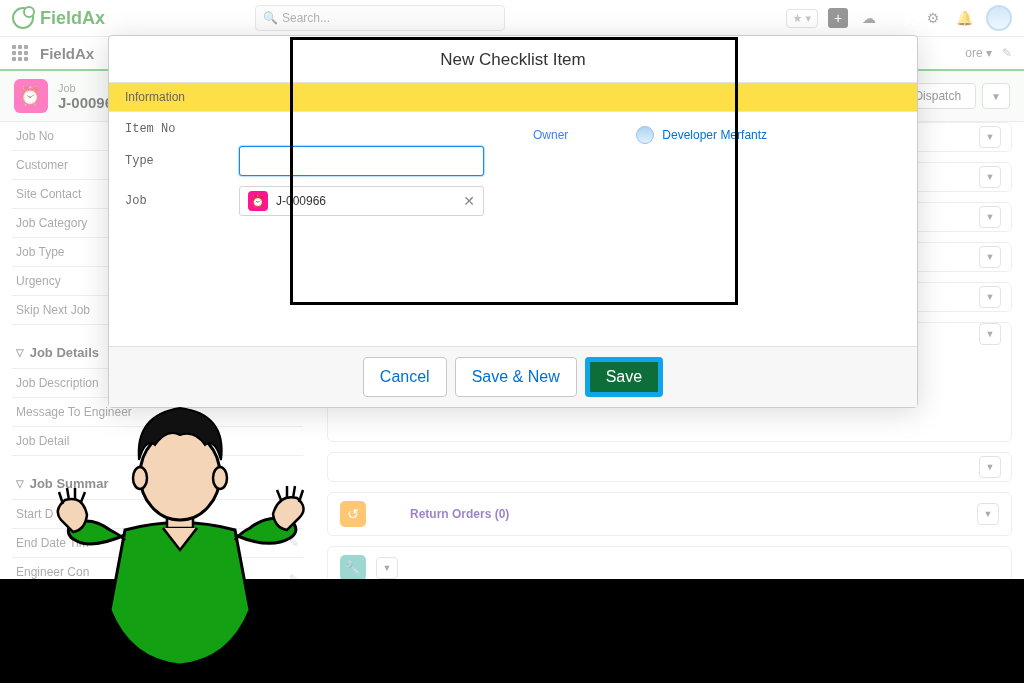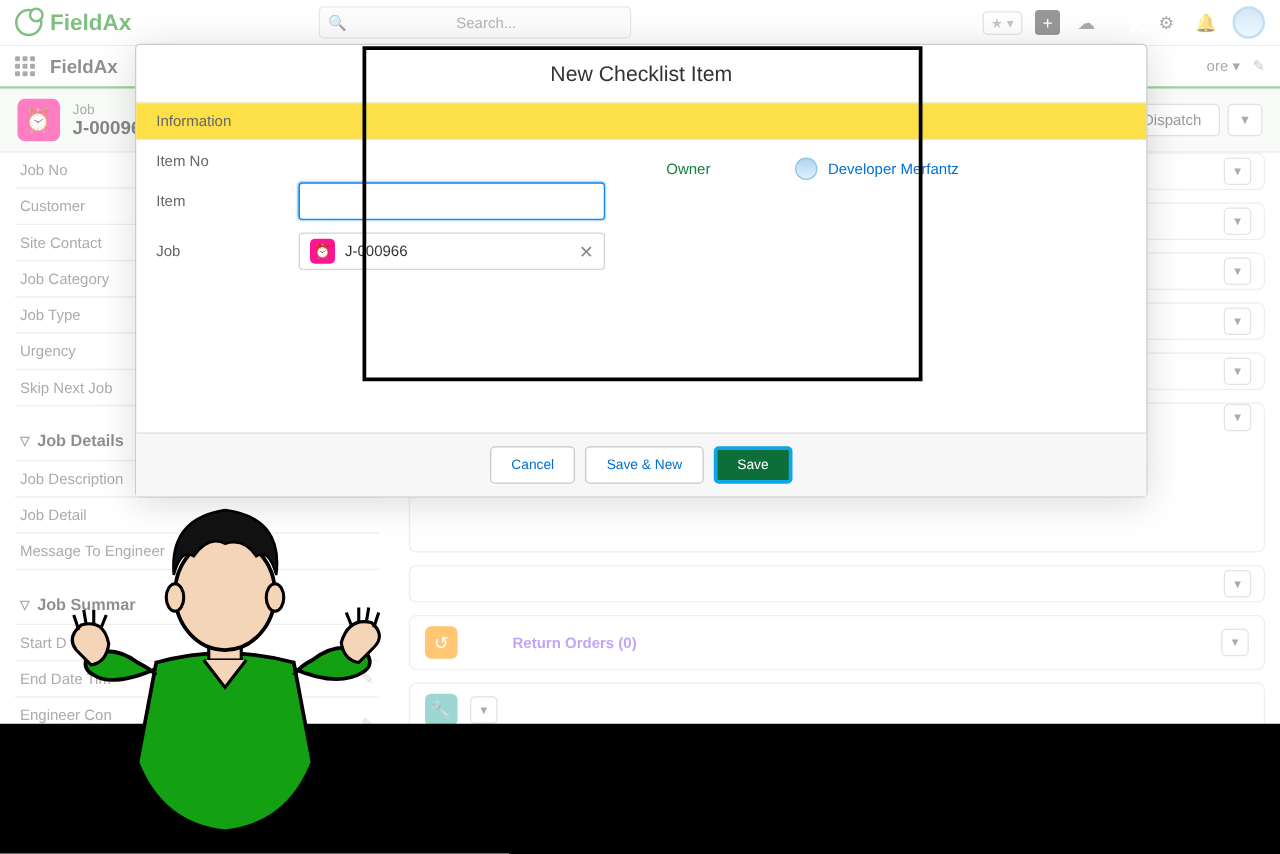"Search..." .search-input { text-align: center -> none }
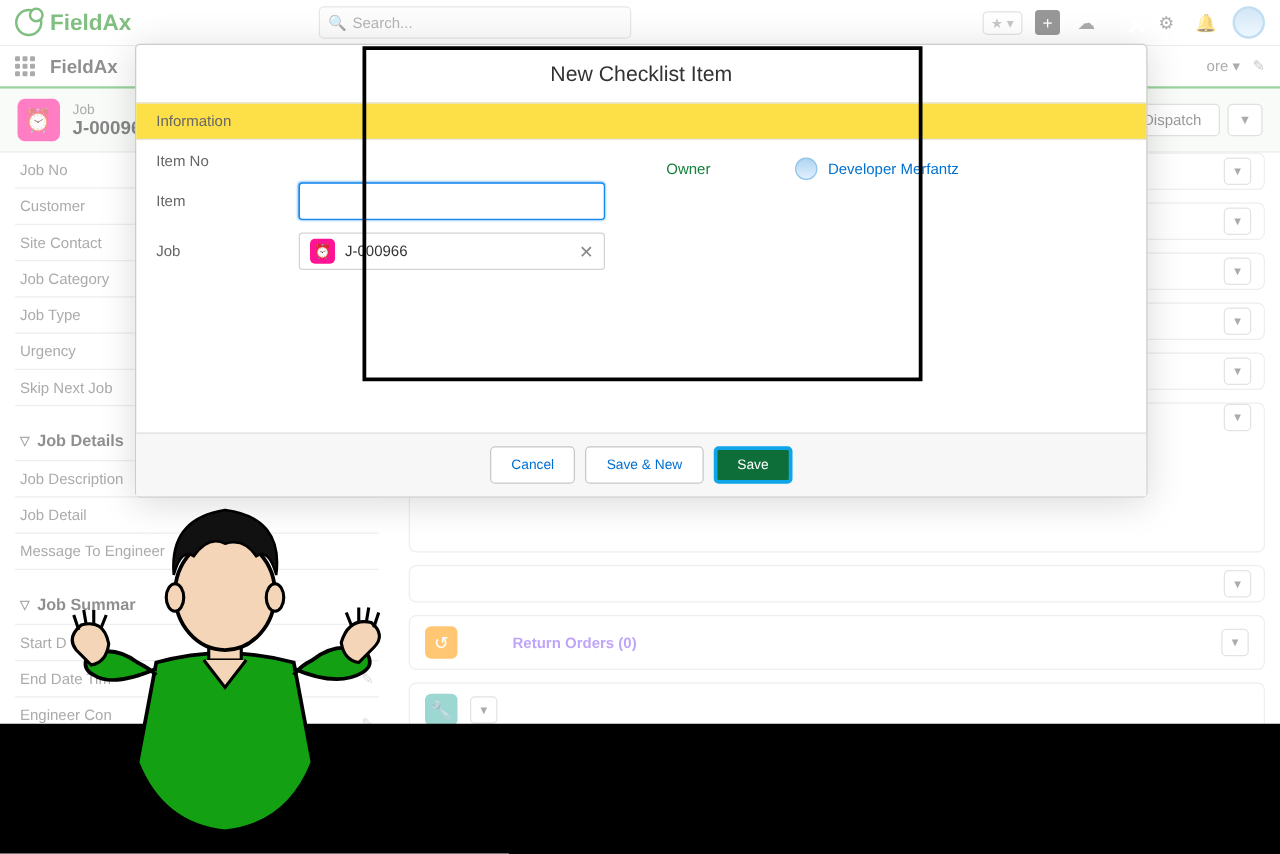"Item No" .form-label { font-family: none -> Liberation Mono, monospace }
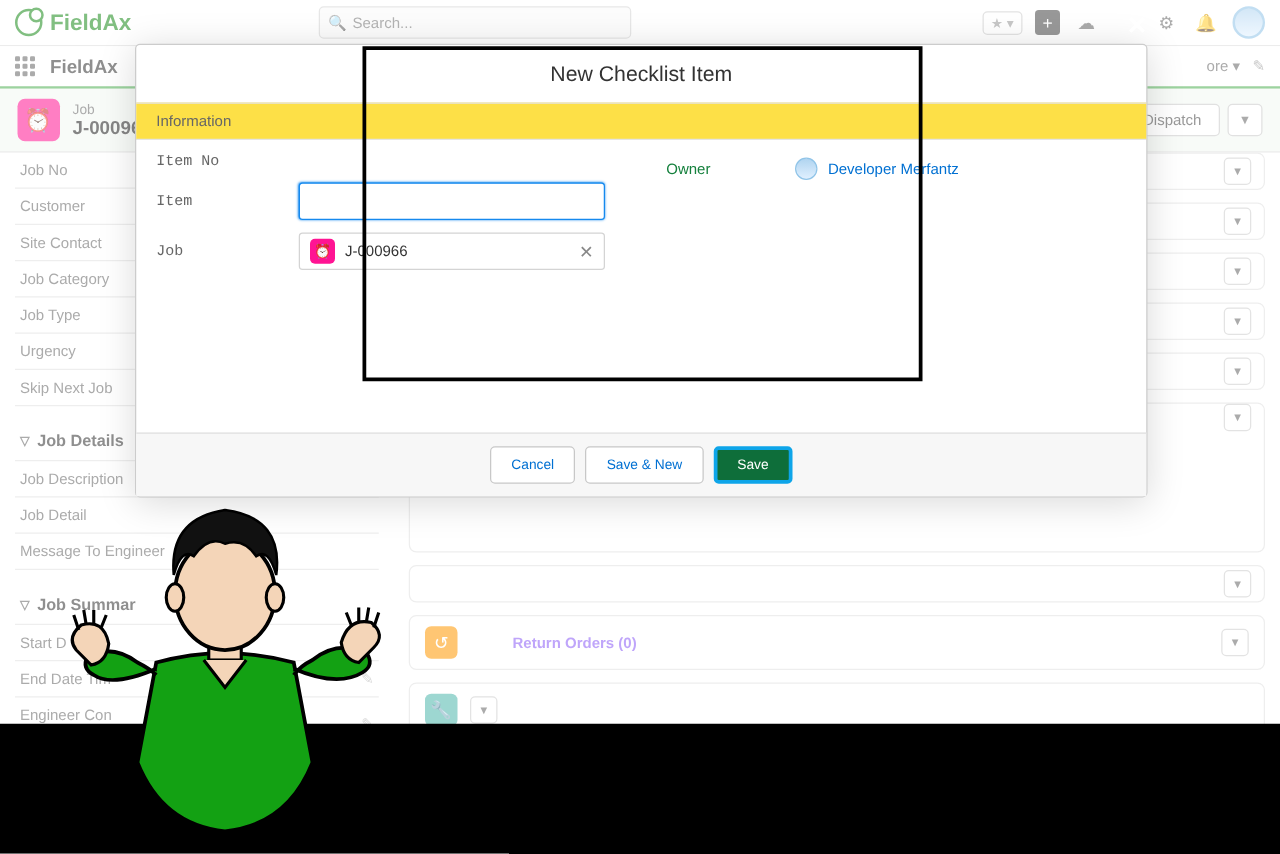"Owner" .owner-label { color: #15803d -> #3b82f6 }
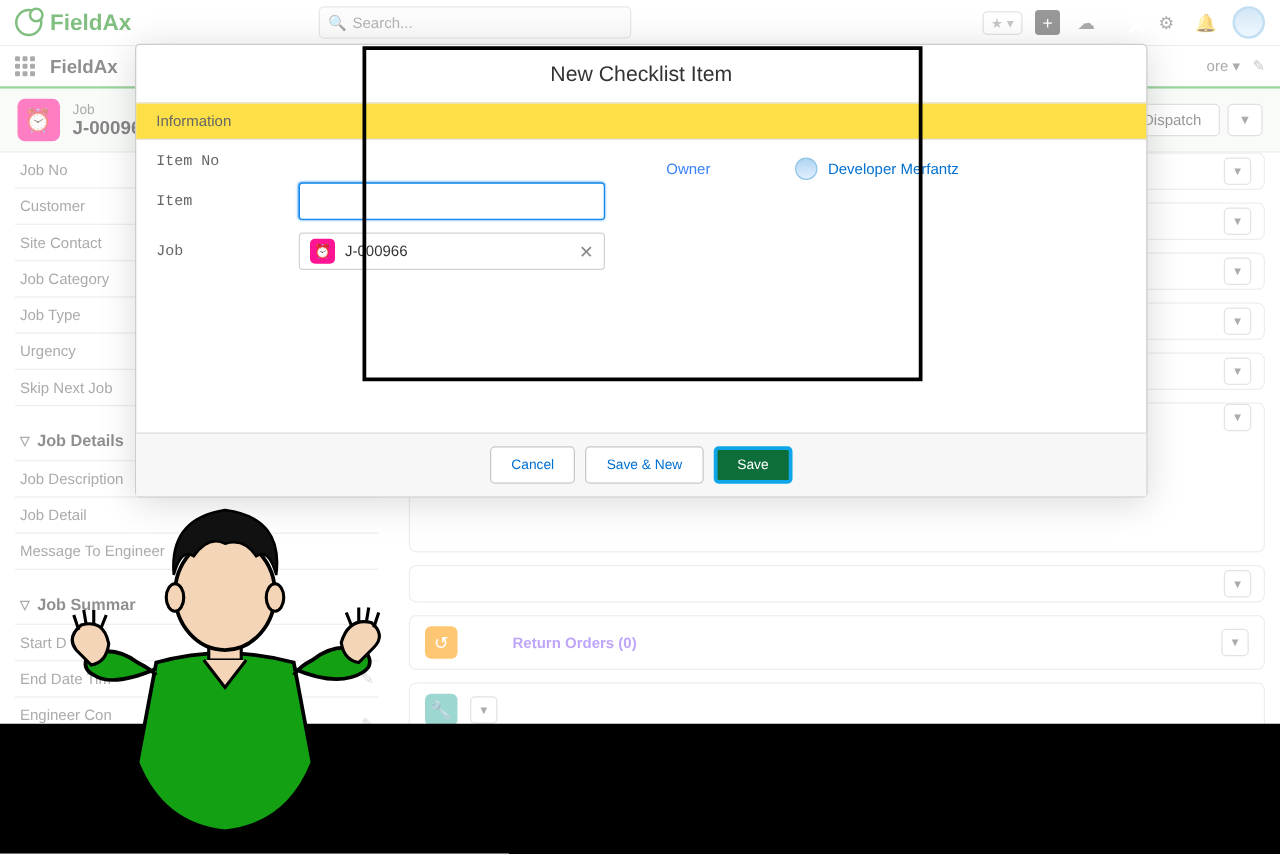"Item" span.form-label { text: Item -> Type }
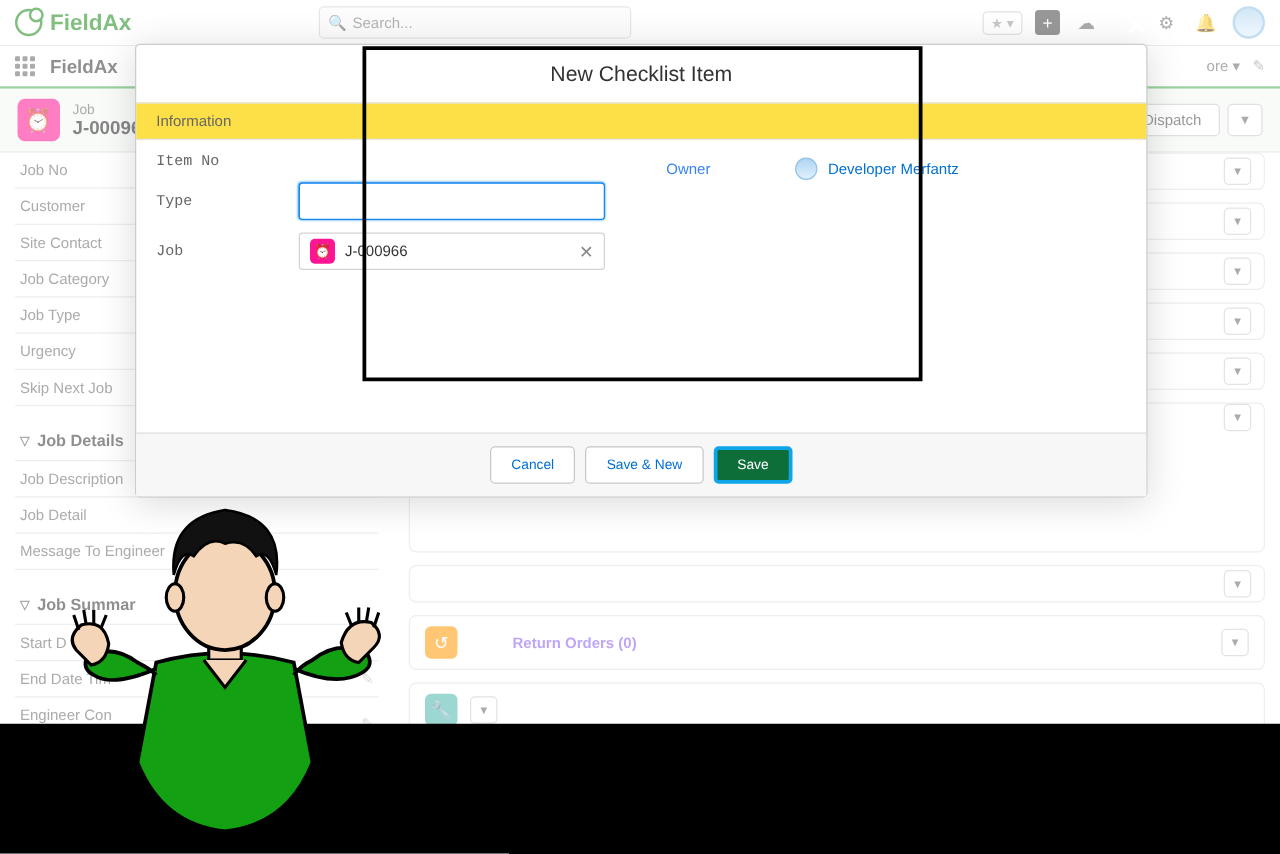"Cancel" .btn { font-size: 11px -> 16px }
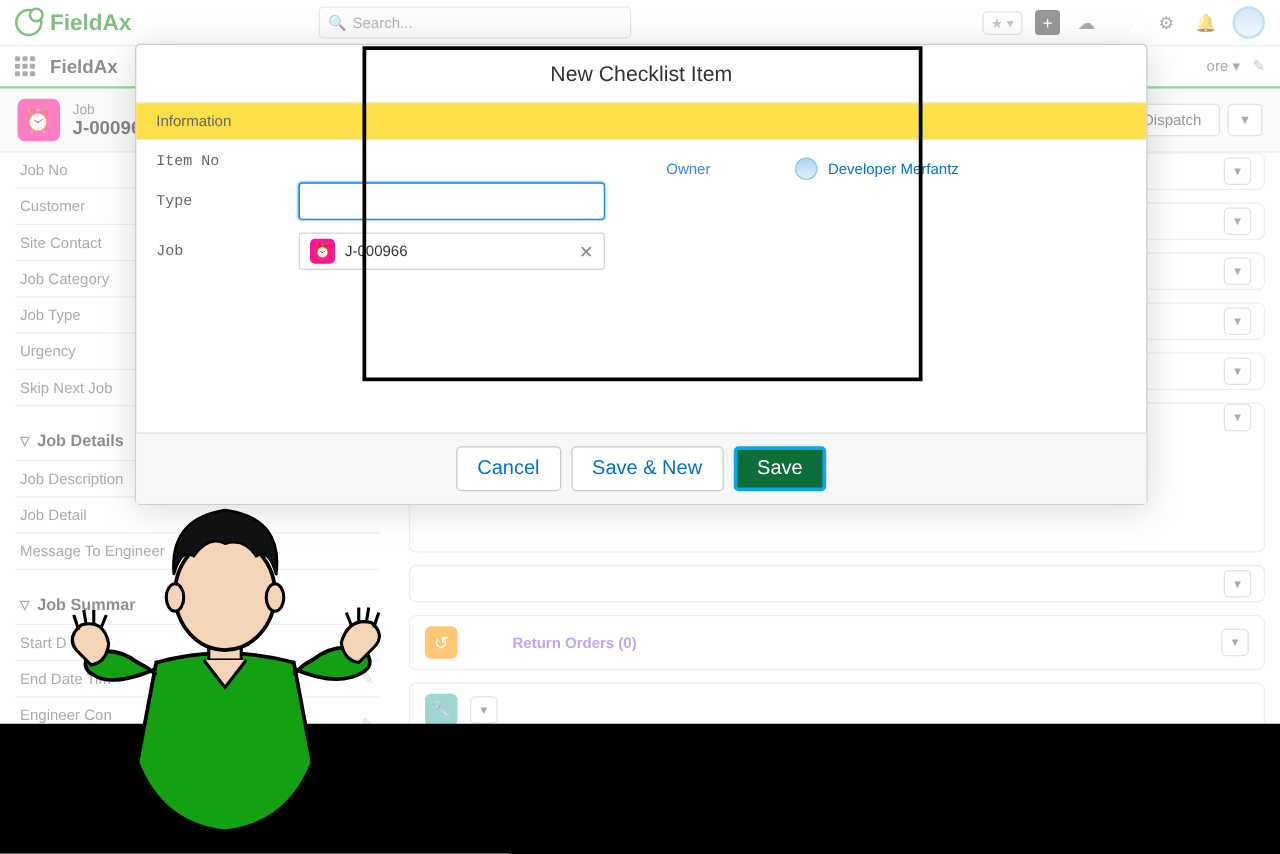"Save" .btn-brand { border: 3px solid #0ea5e9 -> 5px solid #0ea5e9 }
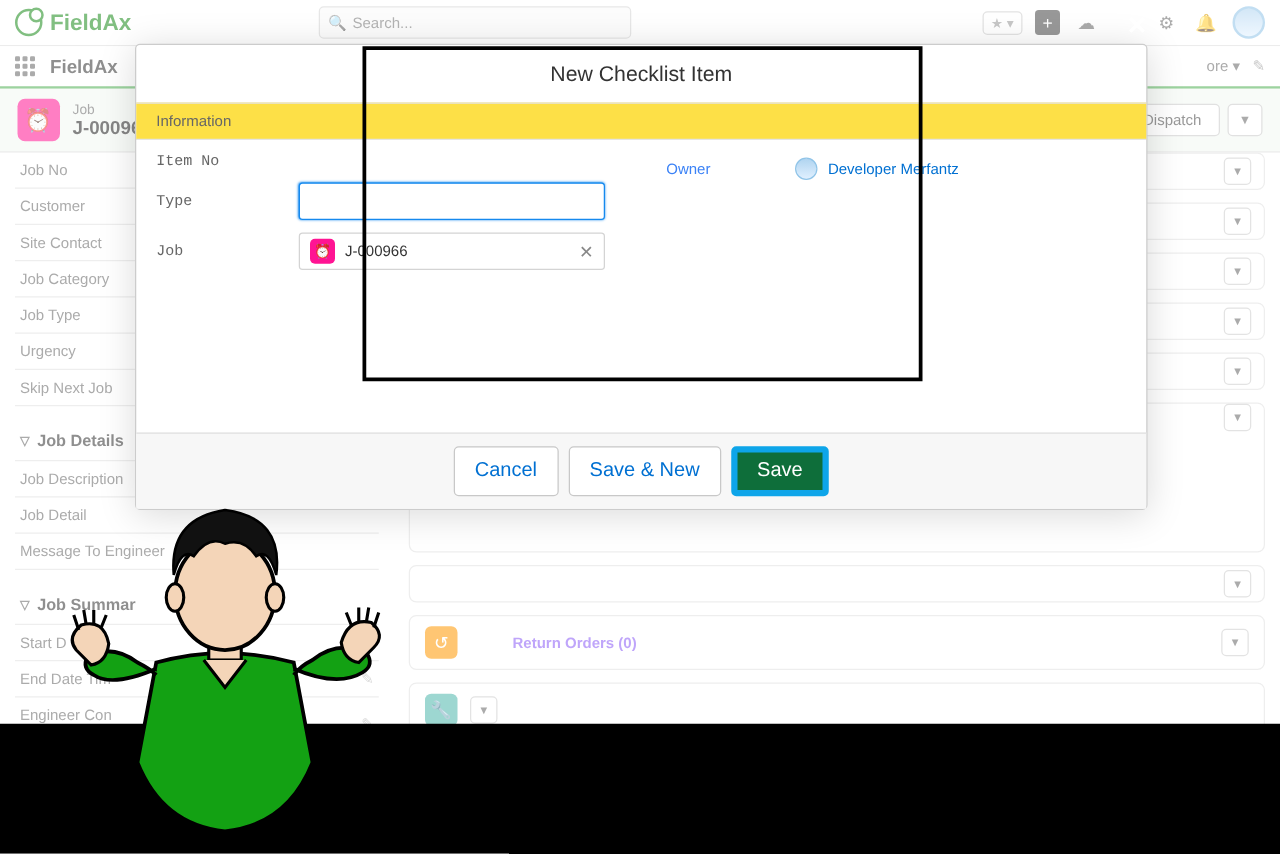"Job Detail" div.field-row { order: before "Message To Engineer" -> after "Message To Engineer" }
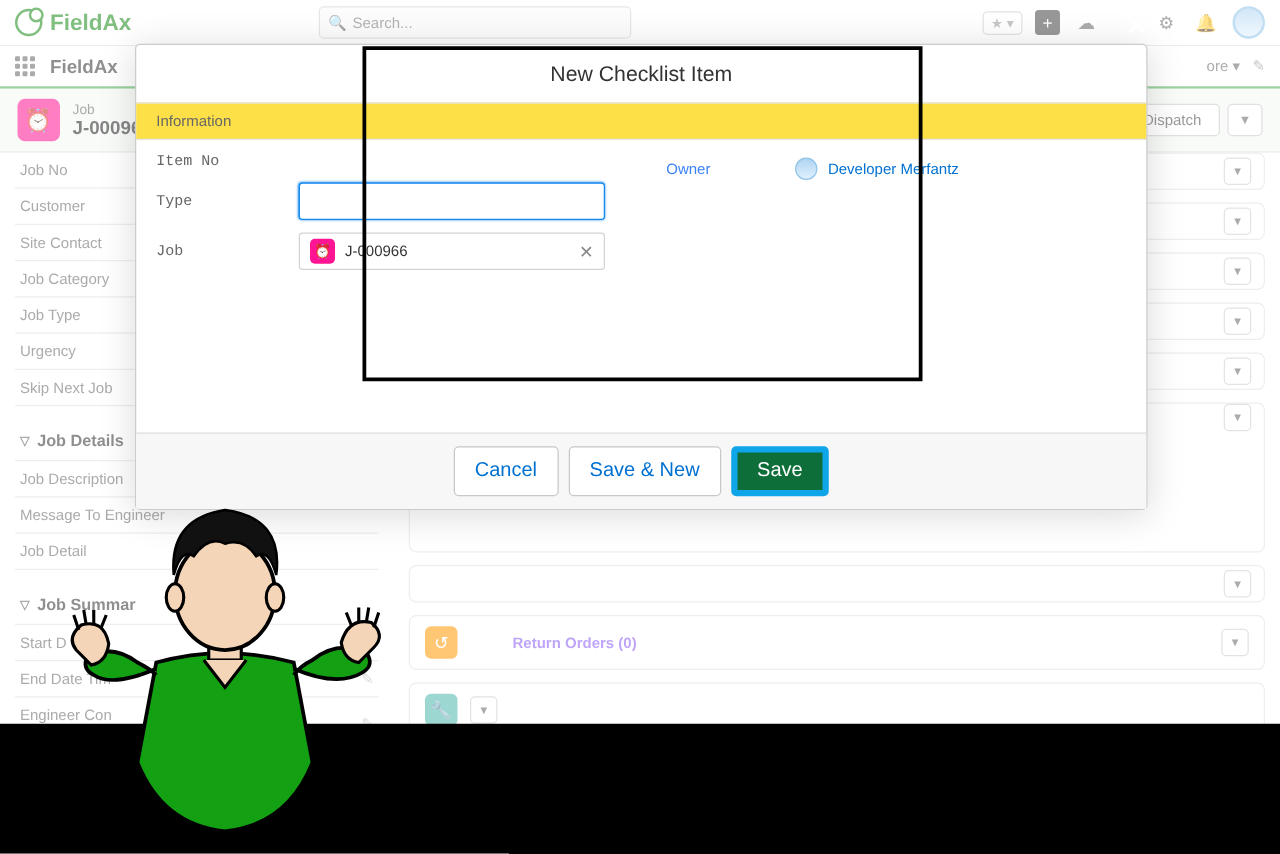"Return Orders (0)" .related-title { color: #8b5cf6 -> #4c1d95 }
